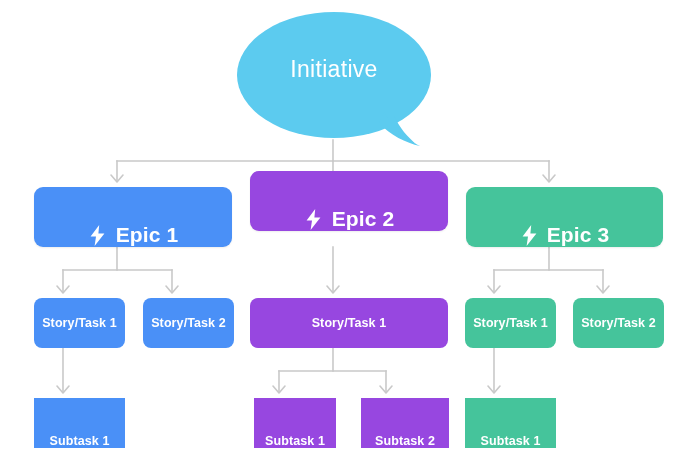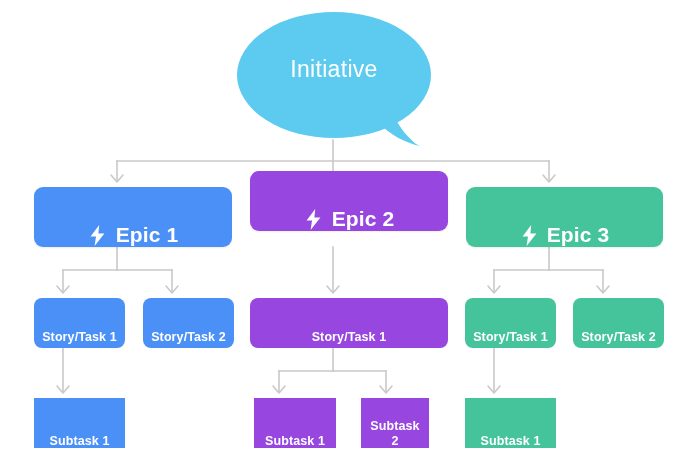"Story/Task 1" .story { padding: 4px 6px -> 18px 6px }
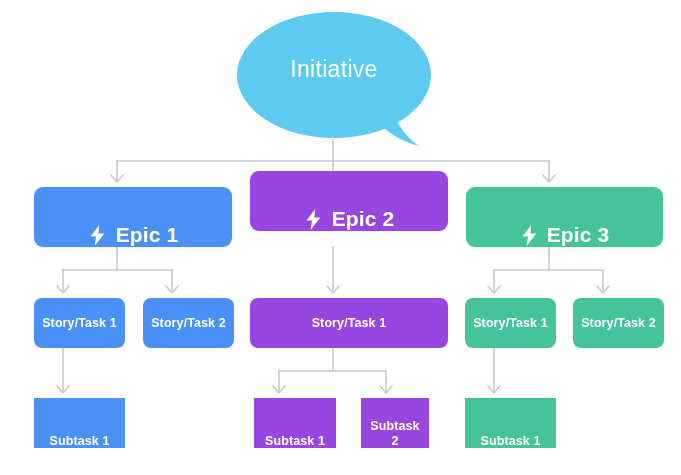"Subtask 2" div.node { width: 68px -> 88px }
